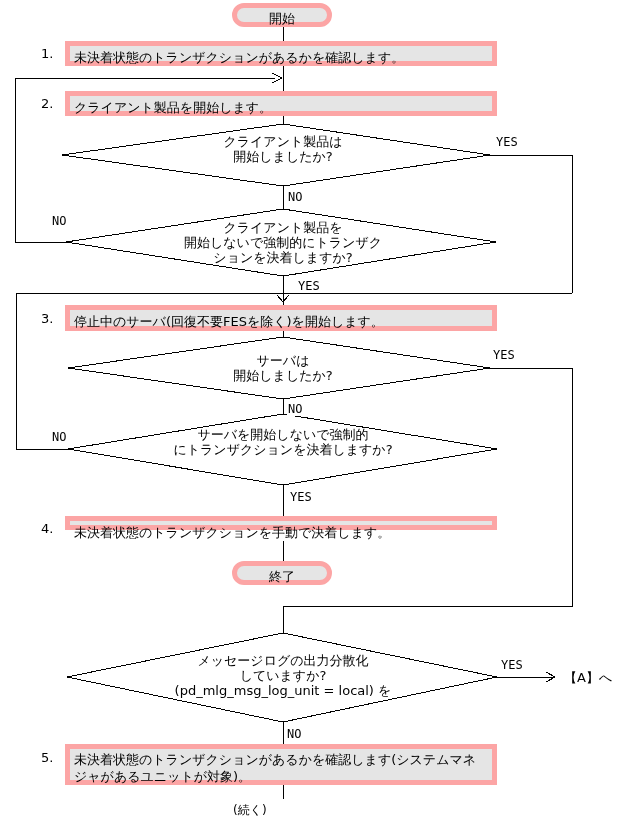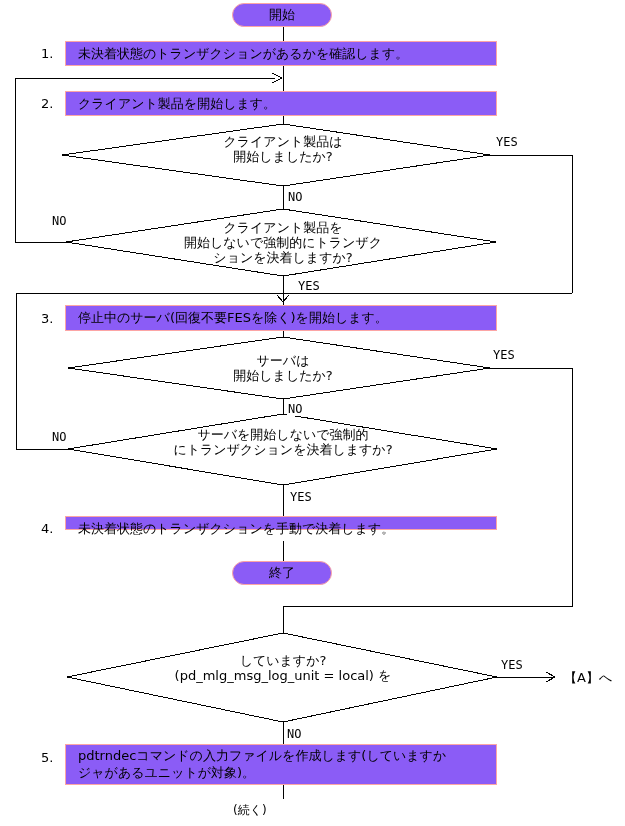"開始" .box { background: #8b5cf6 -> #e5e5e5; border: 1px solid #fca5a5 -> 5px solid #fca5a5 }
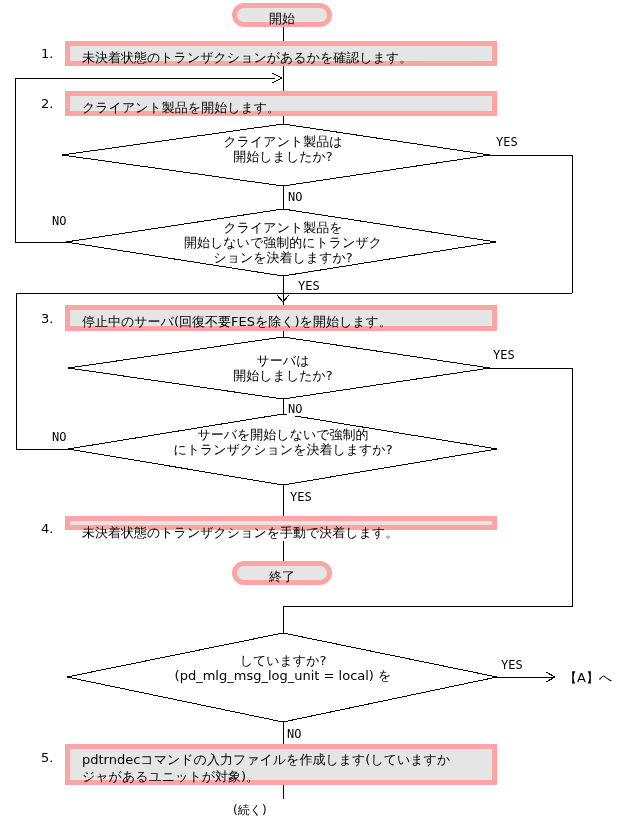"未決着状態のトランザクションがあるかを確認します。" .proc { padding-left: 12px -> 4px }
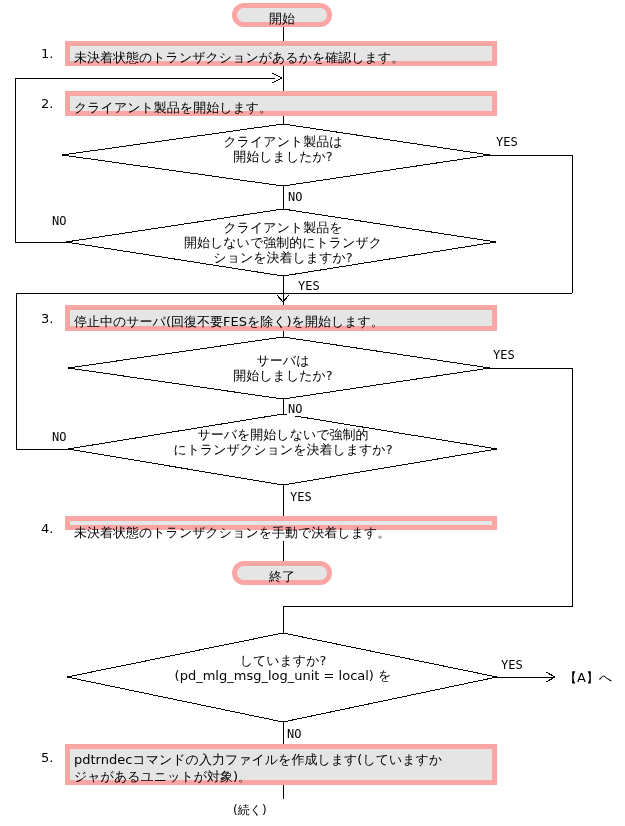"メッセージログの出力分散化" div { html: none -> <div>メッセージログの出力分散化</div> }
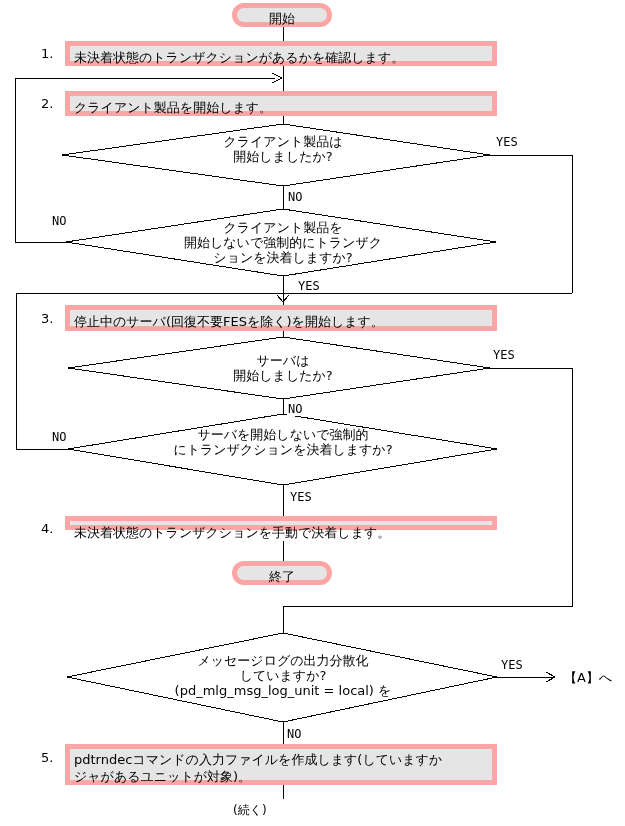"pdtrndecコマンドの入力ファイルを作成します(していますか" div.pline { text: pdtrndecコマンドの入力ファイルを作成します(していますか -> 未決着状態のトランザクションがあるかを確認します(システムマネ }
